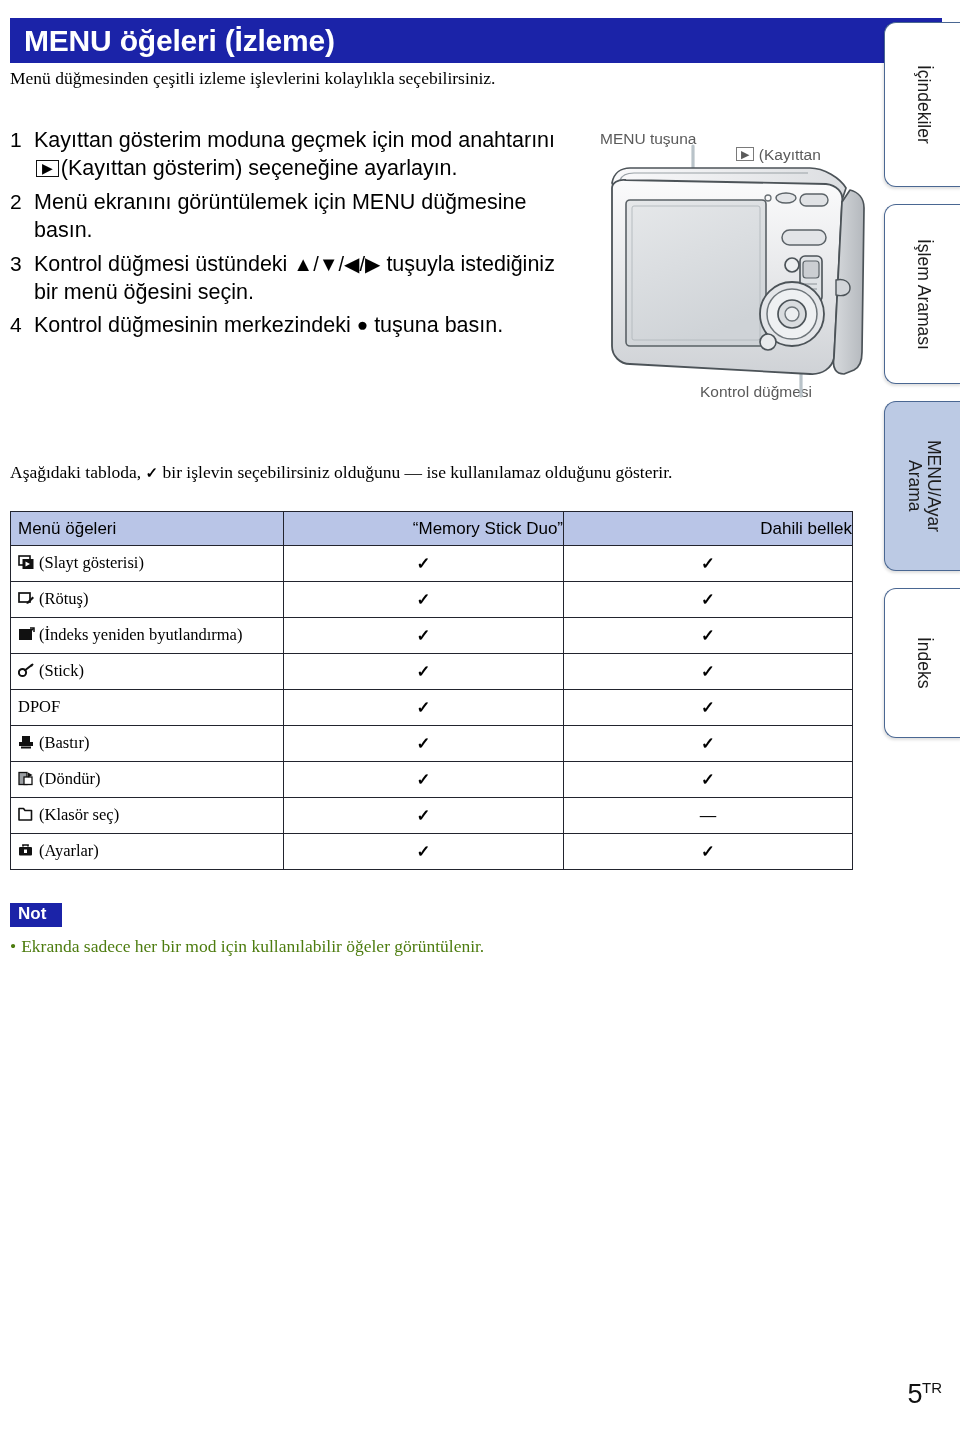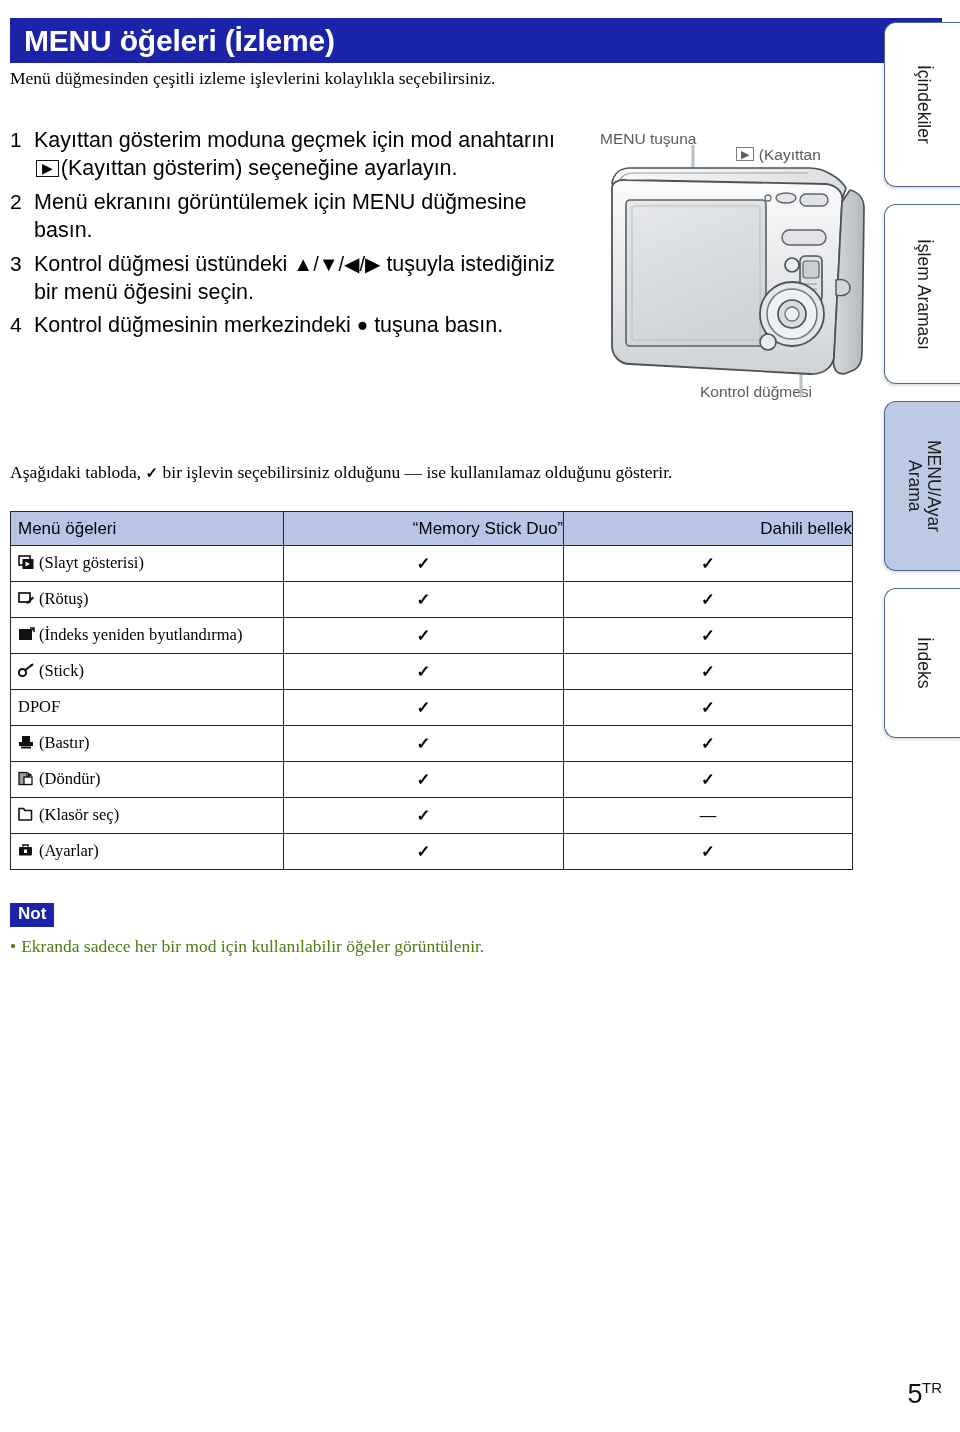"Not" #note-tag { padding: 2px 8px 3px 8px -> 2px 16px 3px 8px }
